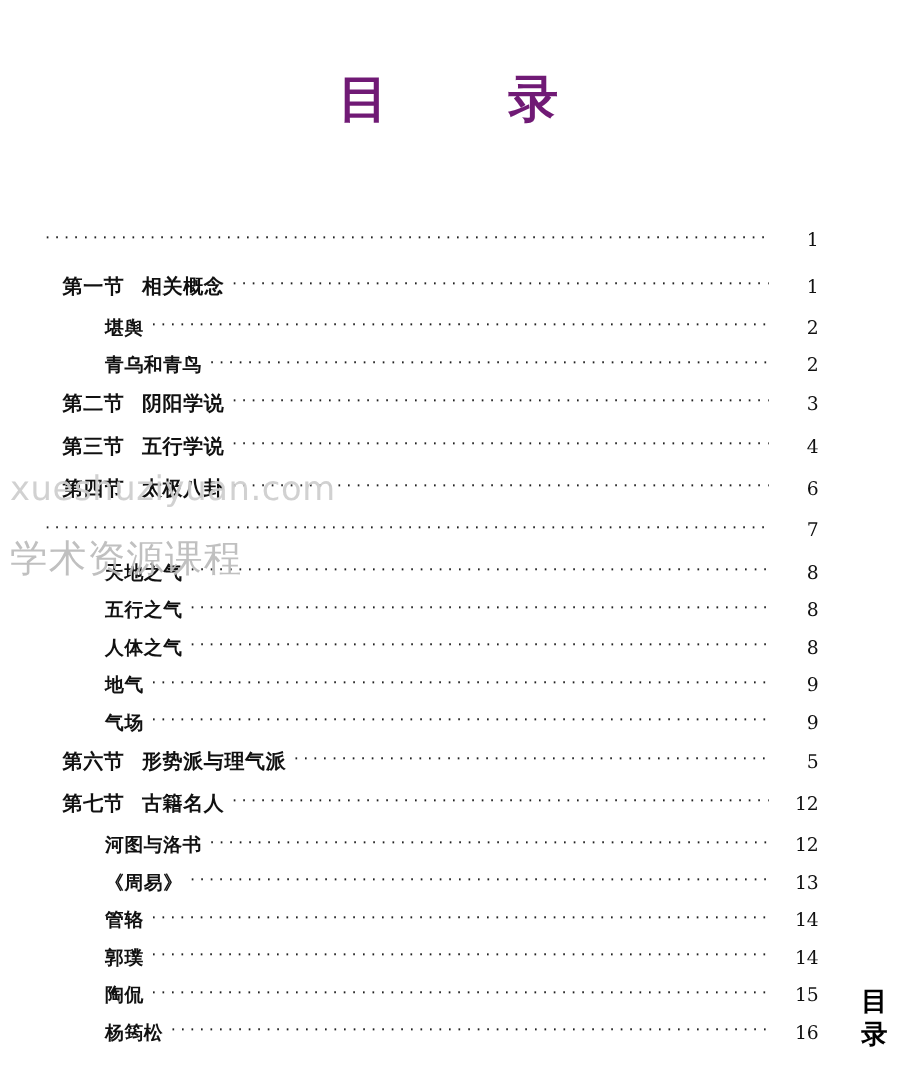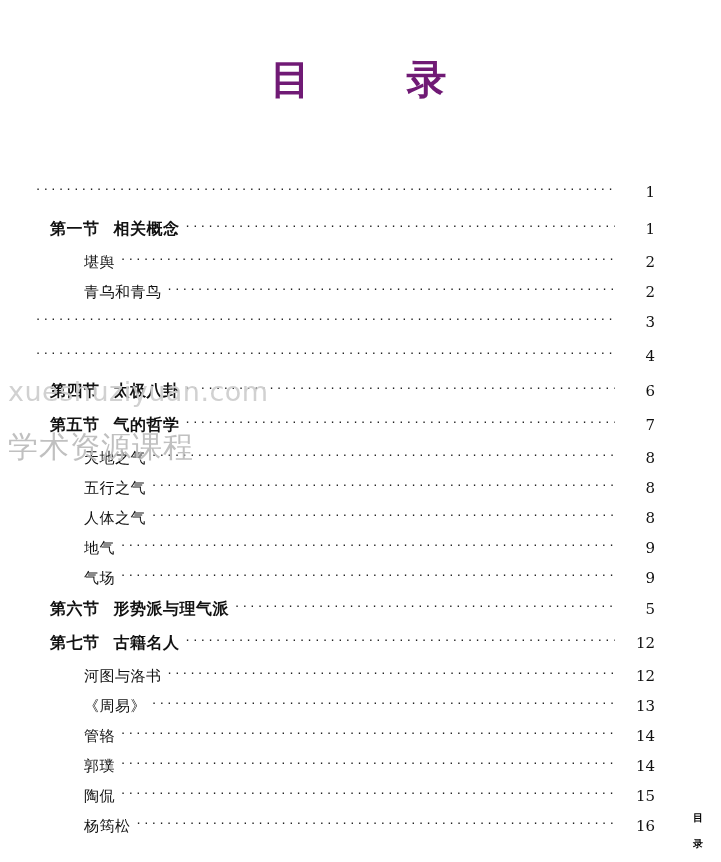"堪舆" .lvl-sub .toc-label { font-weight: normal -> bold }
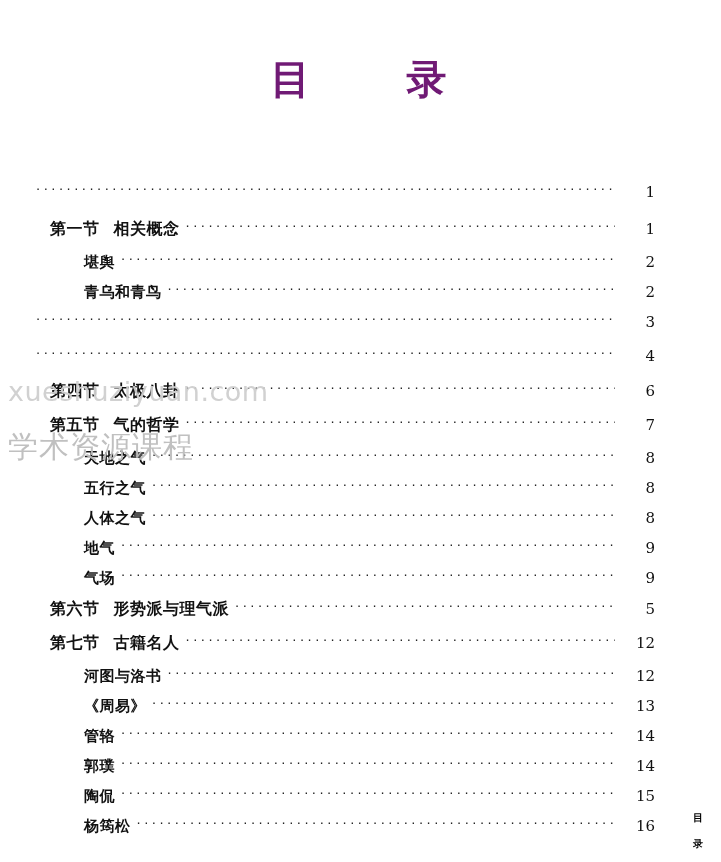"第二节 阴阳学说" span.toc-label { html: none -> <span><span>第二节</span><span>阴阳学说</span></span> }
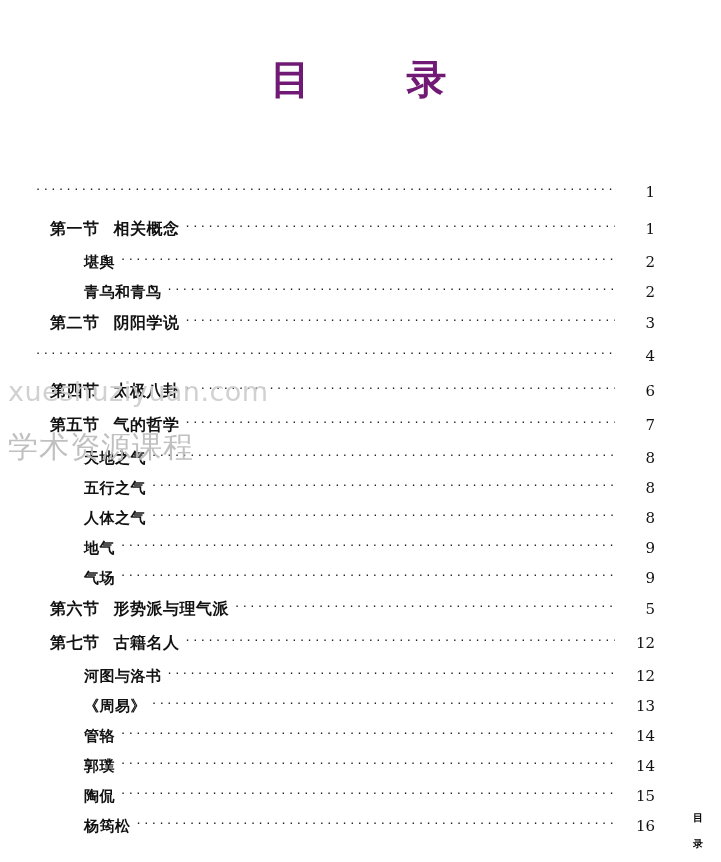"第三节 五行学说" span.toc-label { html: none -> <span><span>第三节</span><span>五行学说</span></span> }
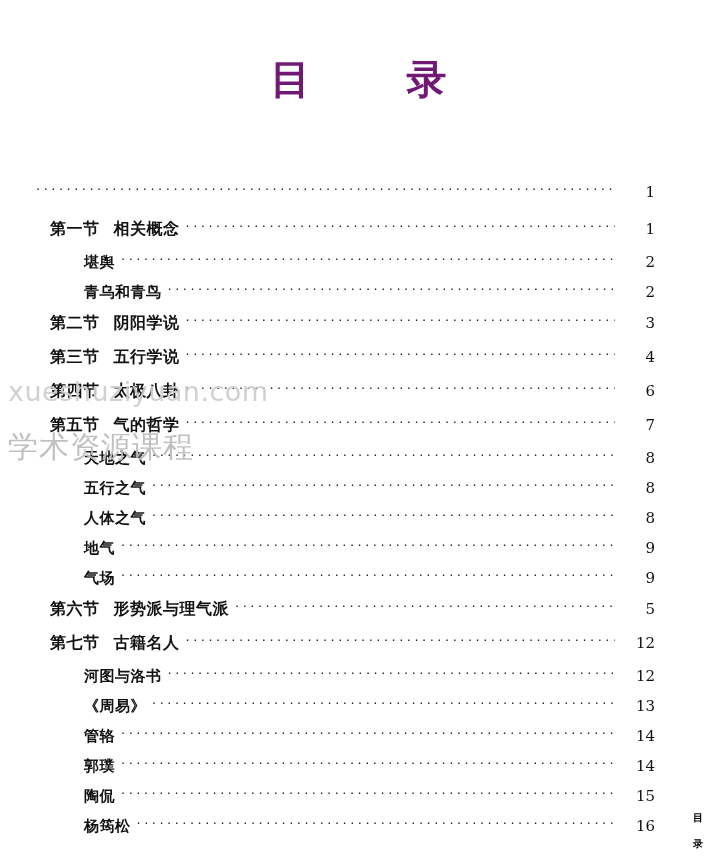"第五节 气的哲学" span.toc-label { html: <span><span>第五节</span><span>气的哲学</span></span> -> none }
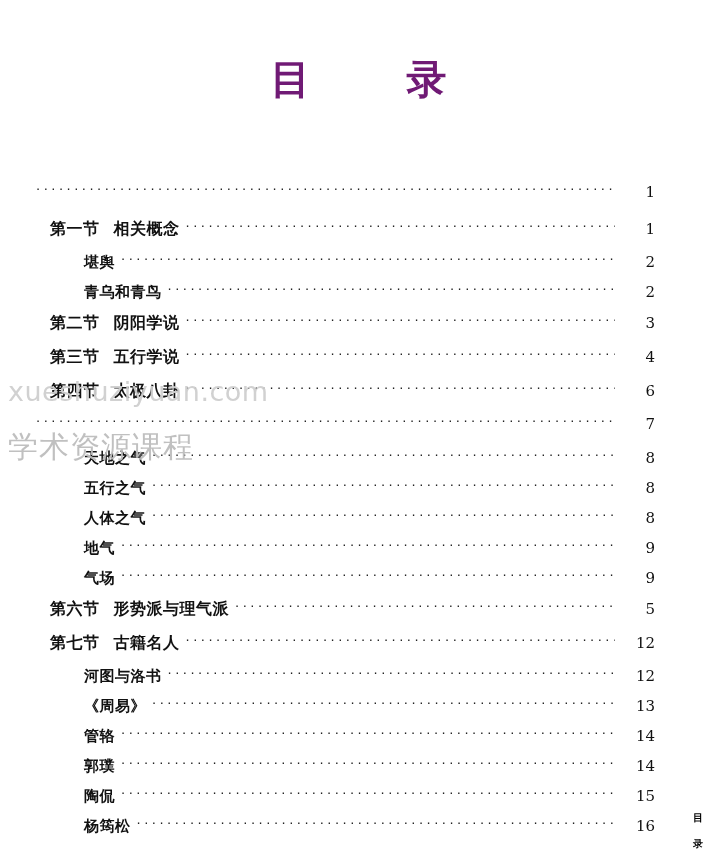"目录" .side-label { bottom: 5px -> 22px; font-size: 10px -> 21px }
